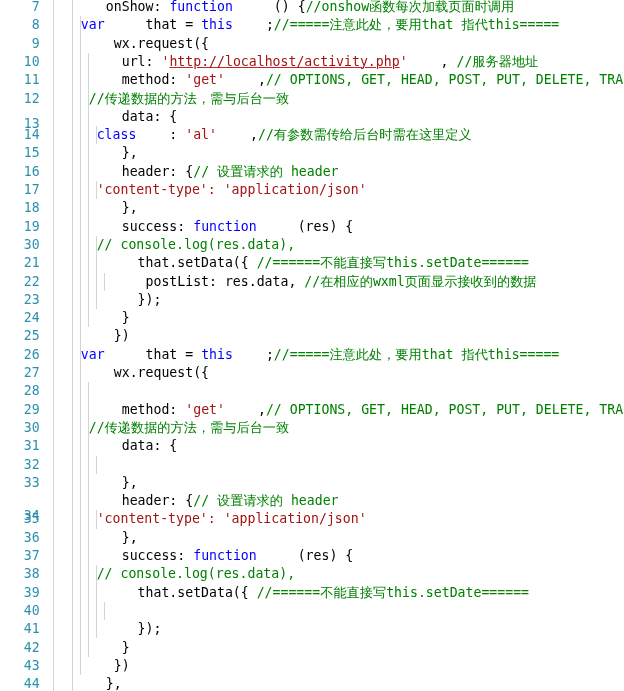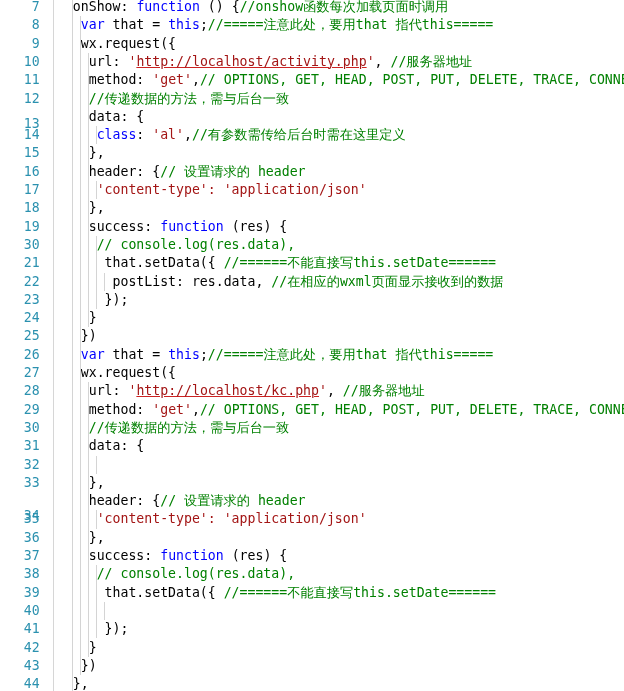"onShow:" .pln { margin-left: none -> 33px }
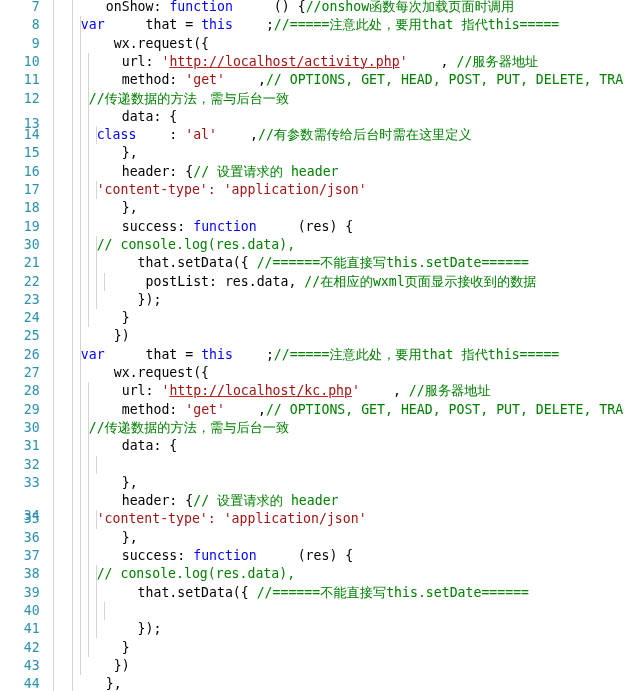"url: 'http://localhost/kc.php' , //服务器地址" div.line { html: <div><span>url: </span><span>'</span><span>http://localhost/kc.php</span><span>'</span><span>, </span><span>//服务器地址</span></div> -> none }
